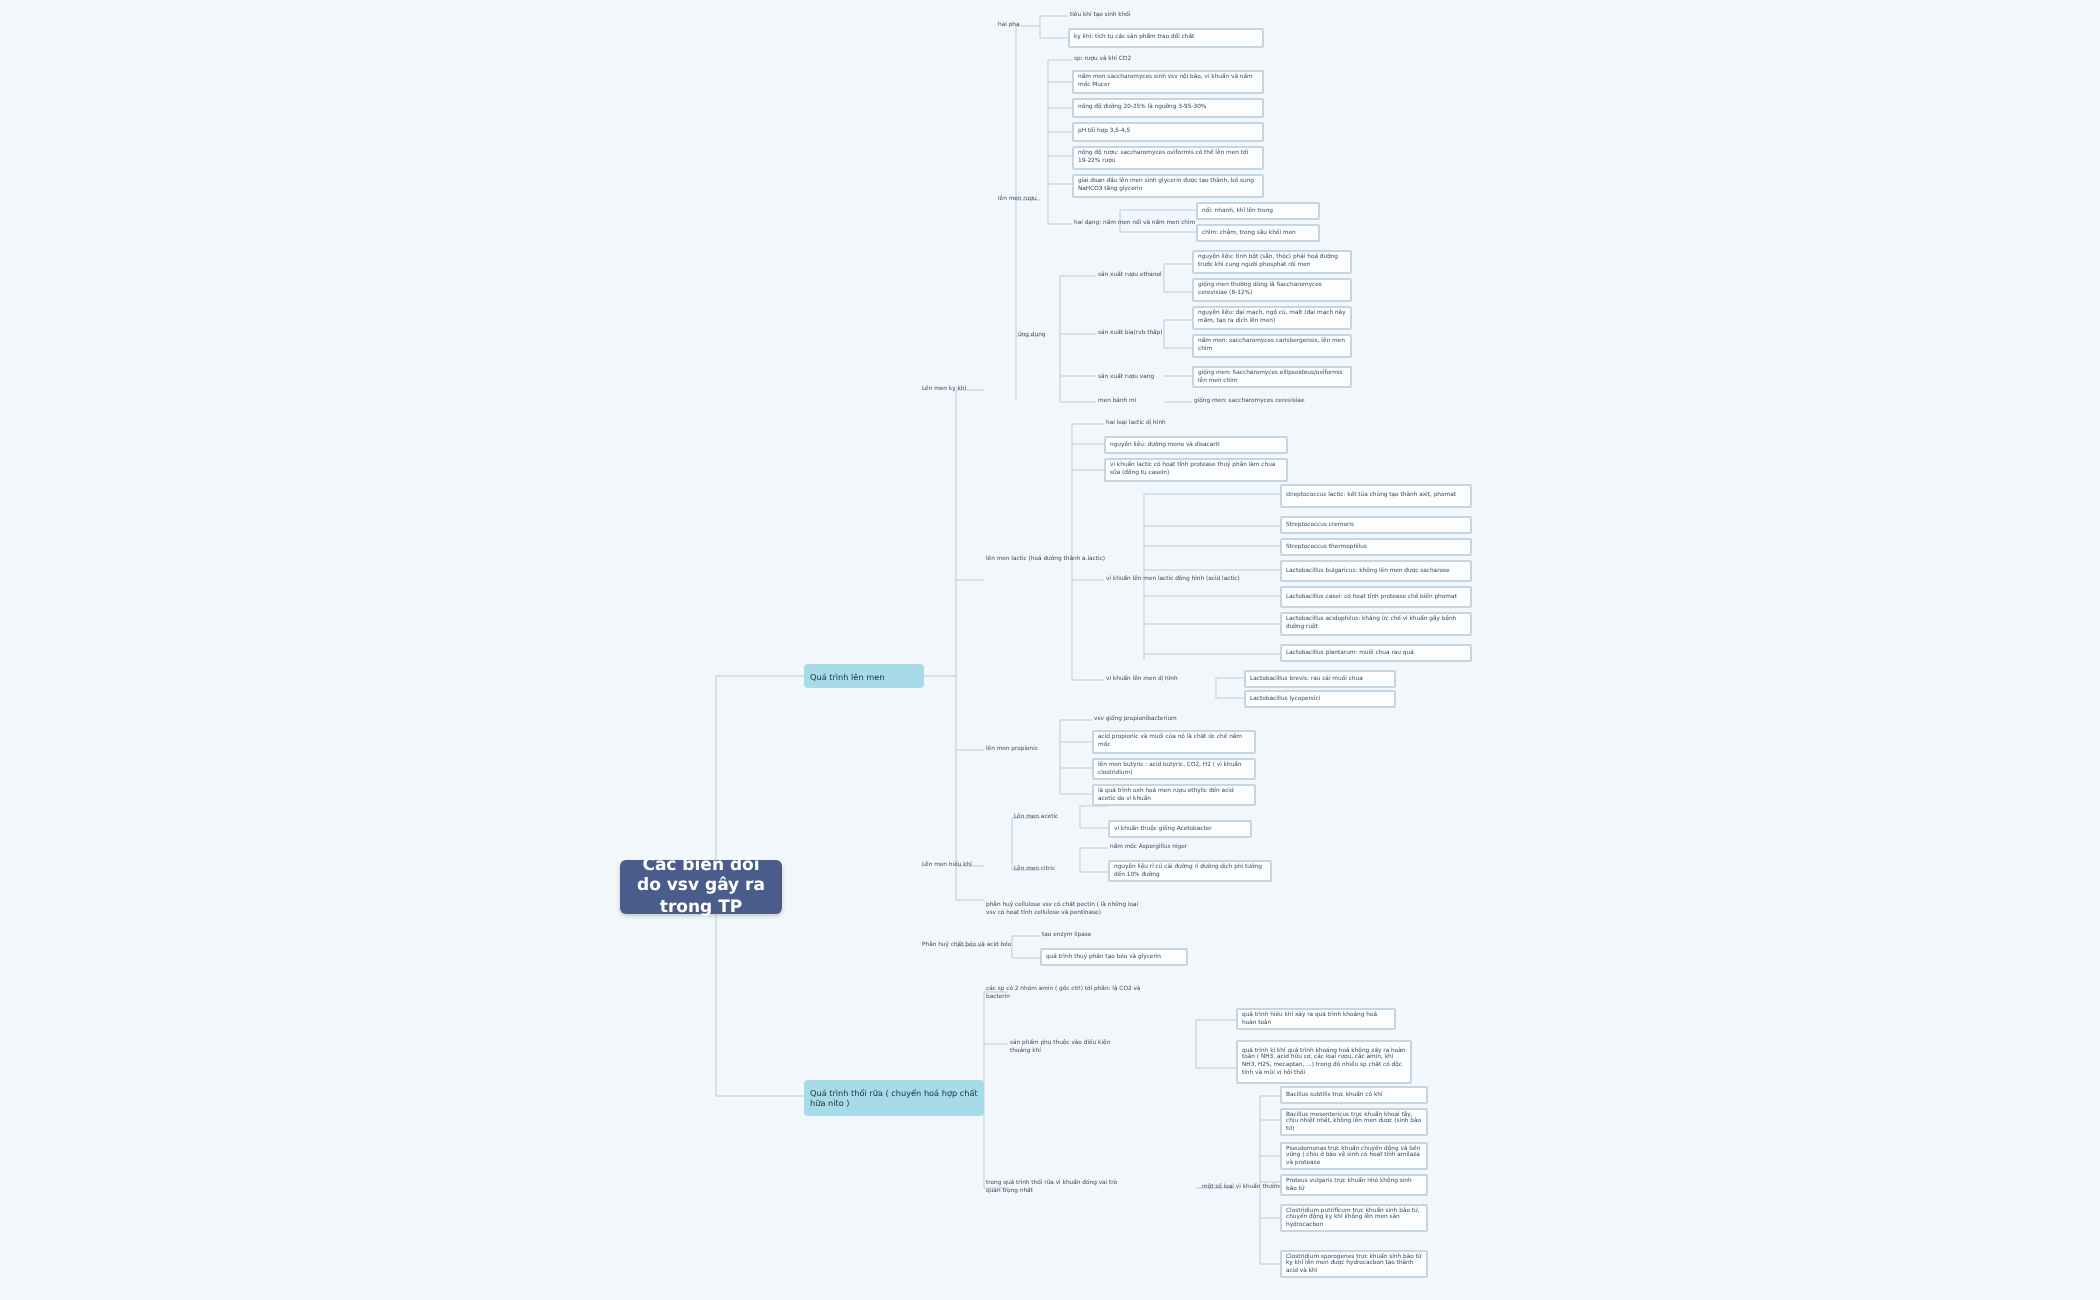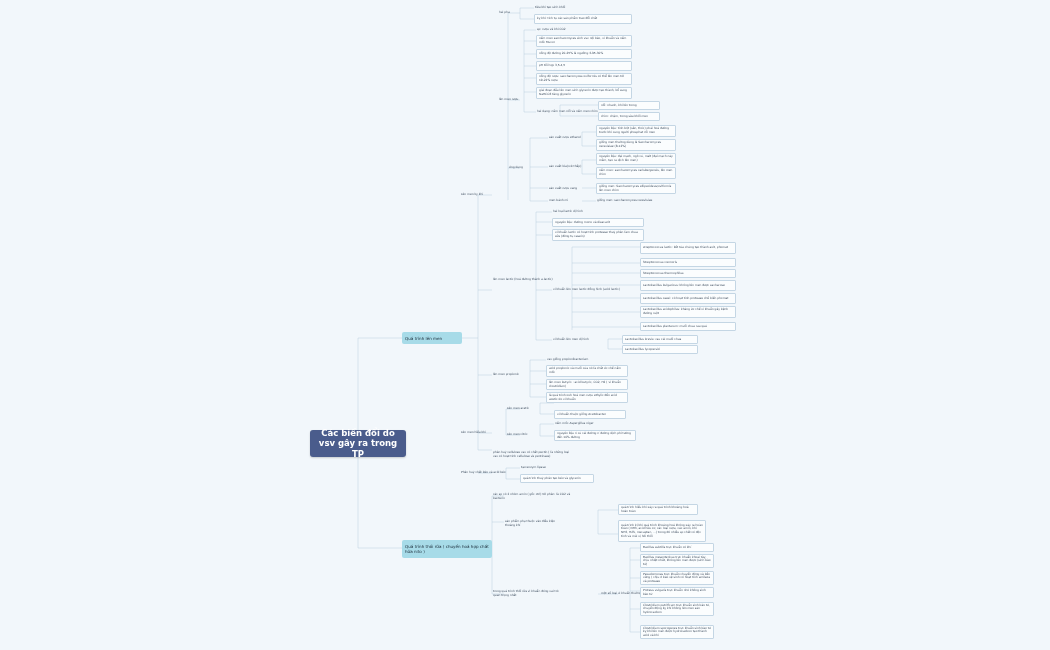"Các biến đổi do vsv" div.node { width: 96px -> 81px }
